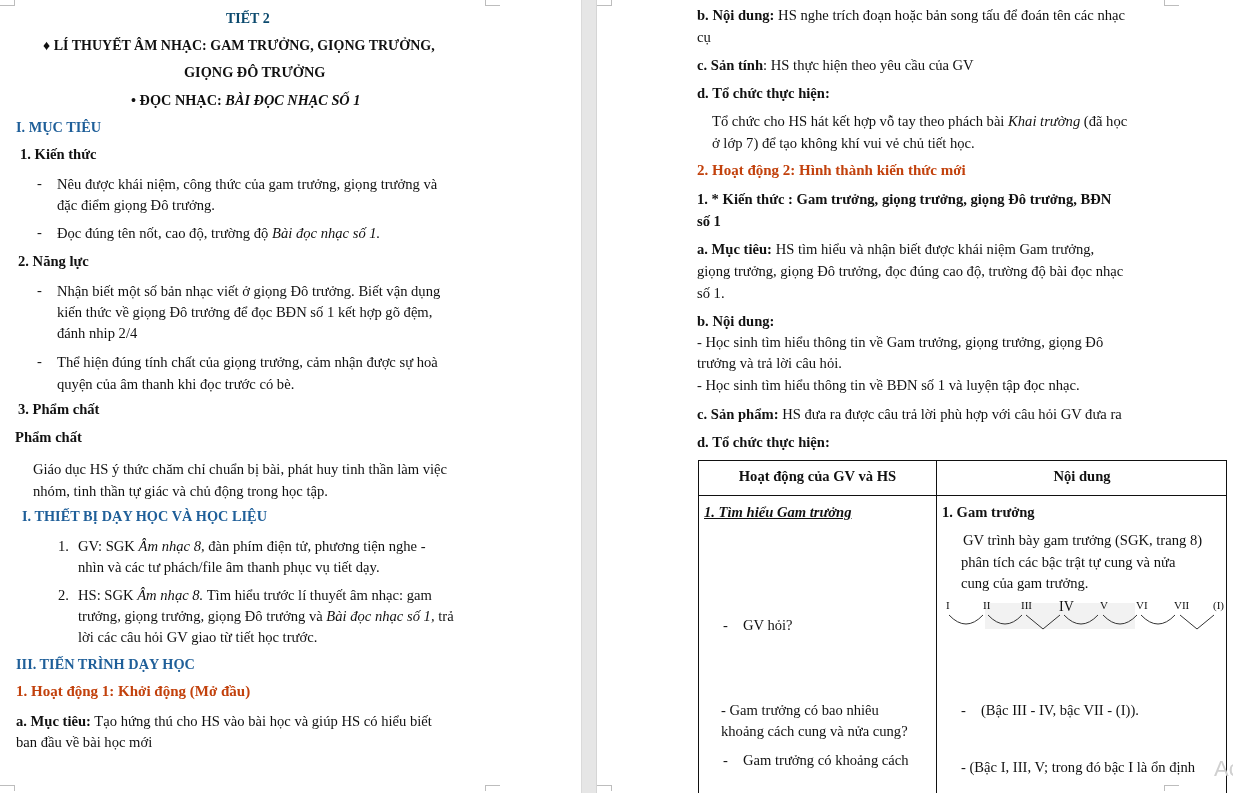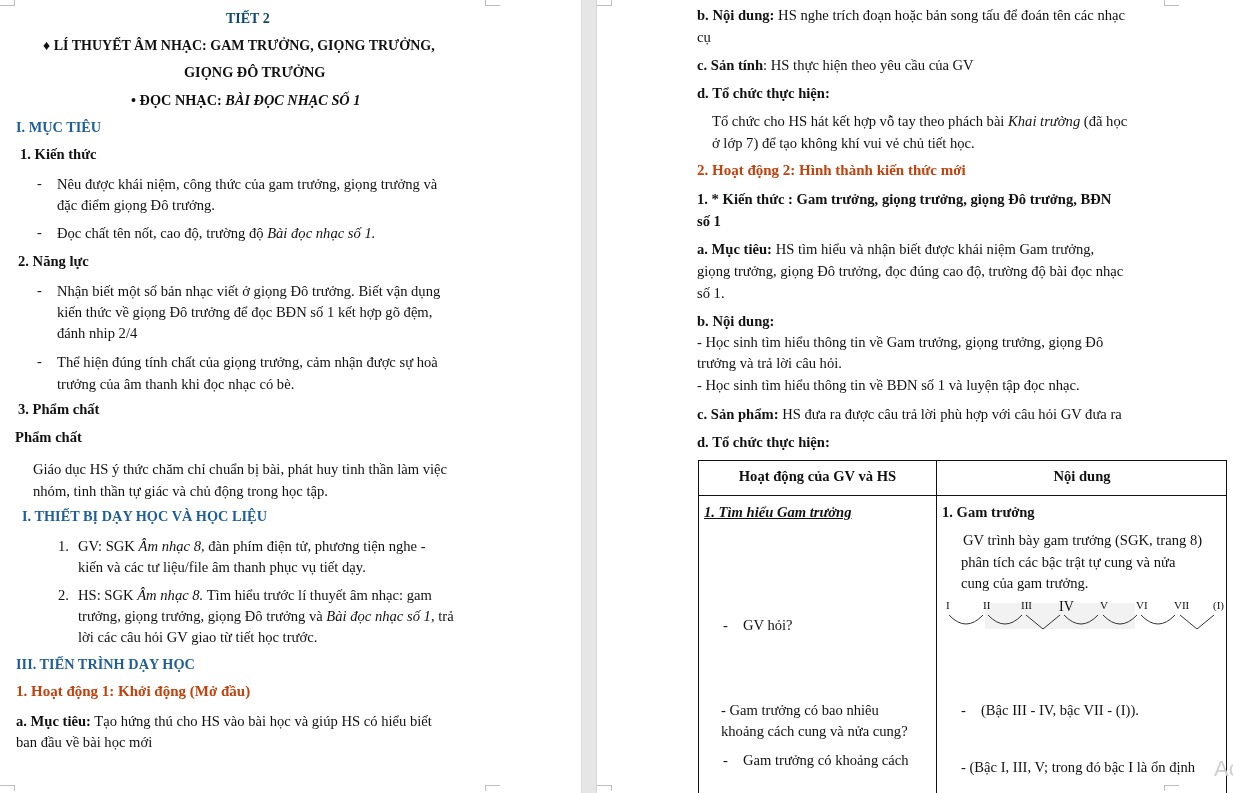"Đọc chất tên nốt, cao" span { text: chất -> đúng }
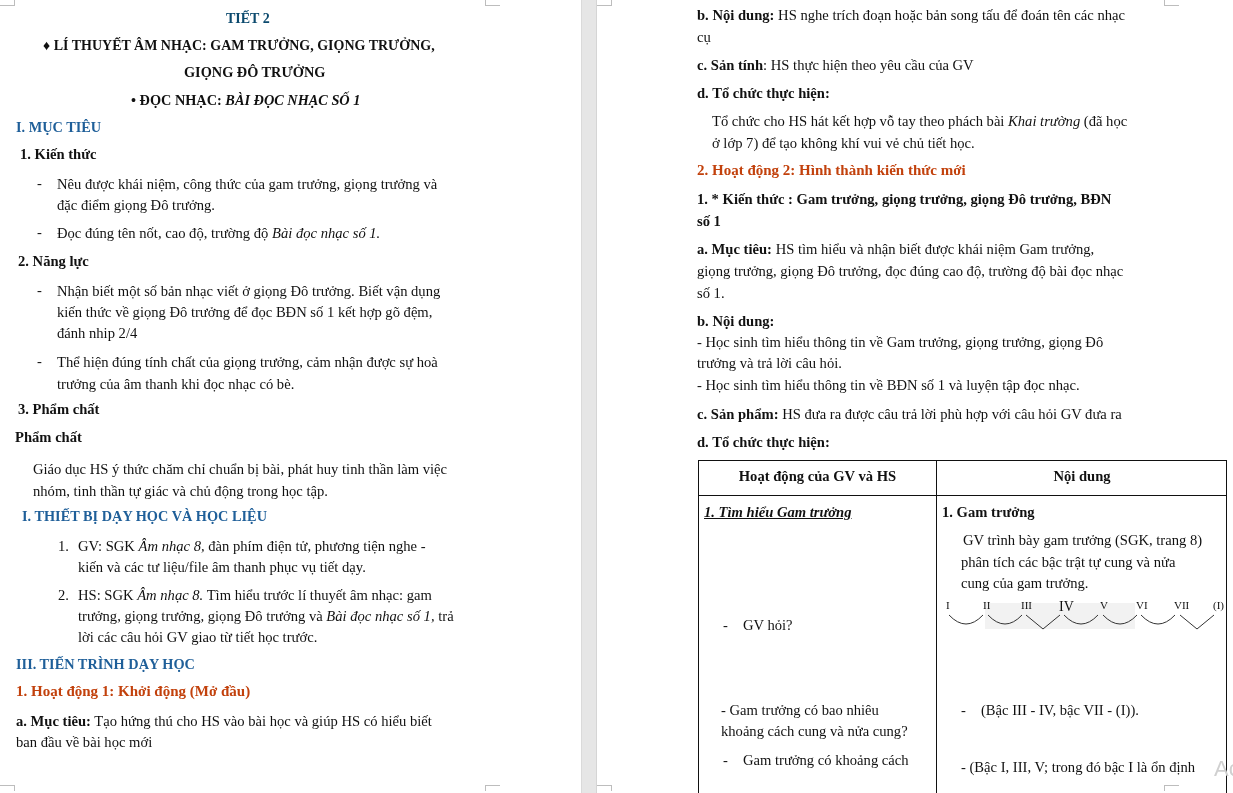"trưởng của âm thanh khi" div.line { text: trưởng của âm thanh khi đọc nhạc -> quyện của âm thanh khi đọc trước }
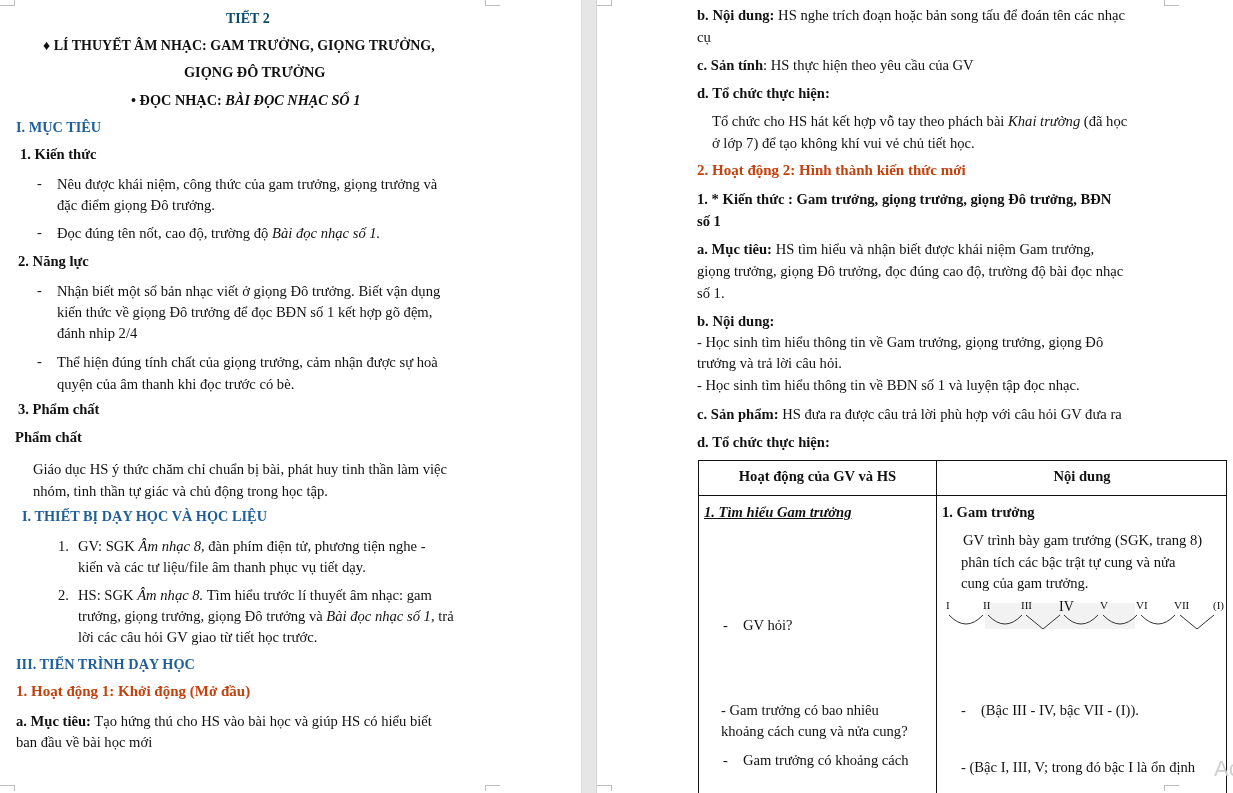"kiến và các tư liệu/file" div.line { text: kiến và các tư liệu/file -> nhìn và các tư phách/file }
